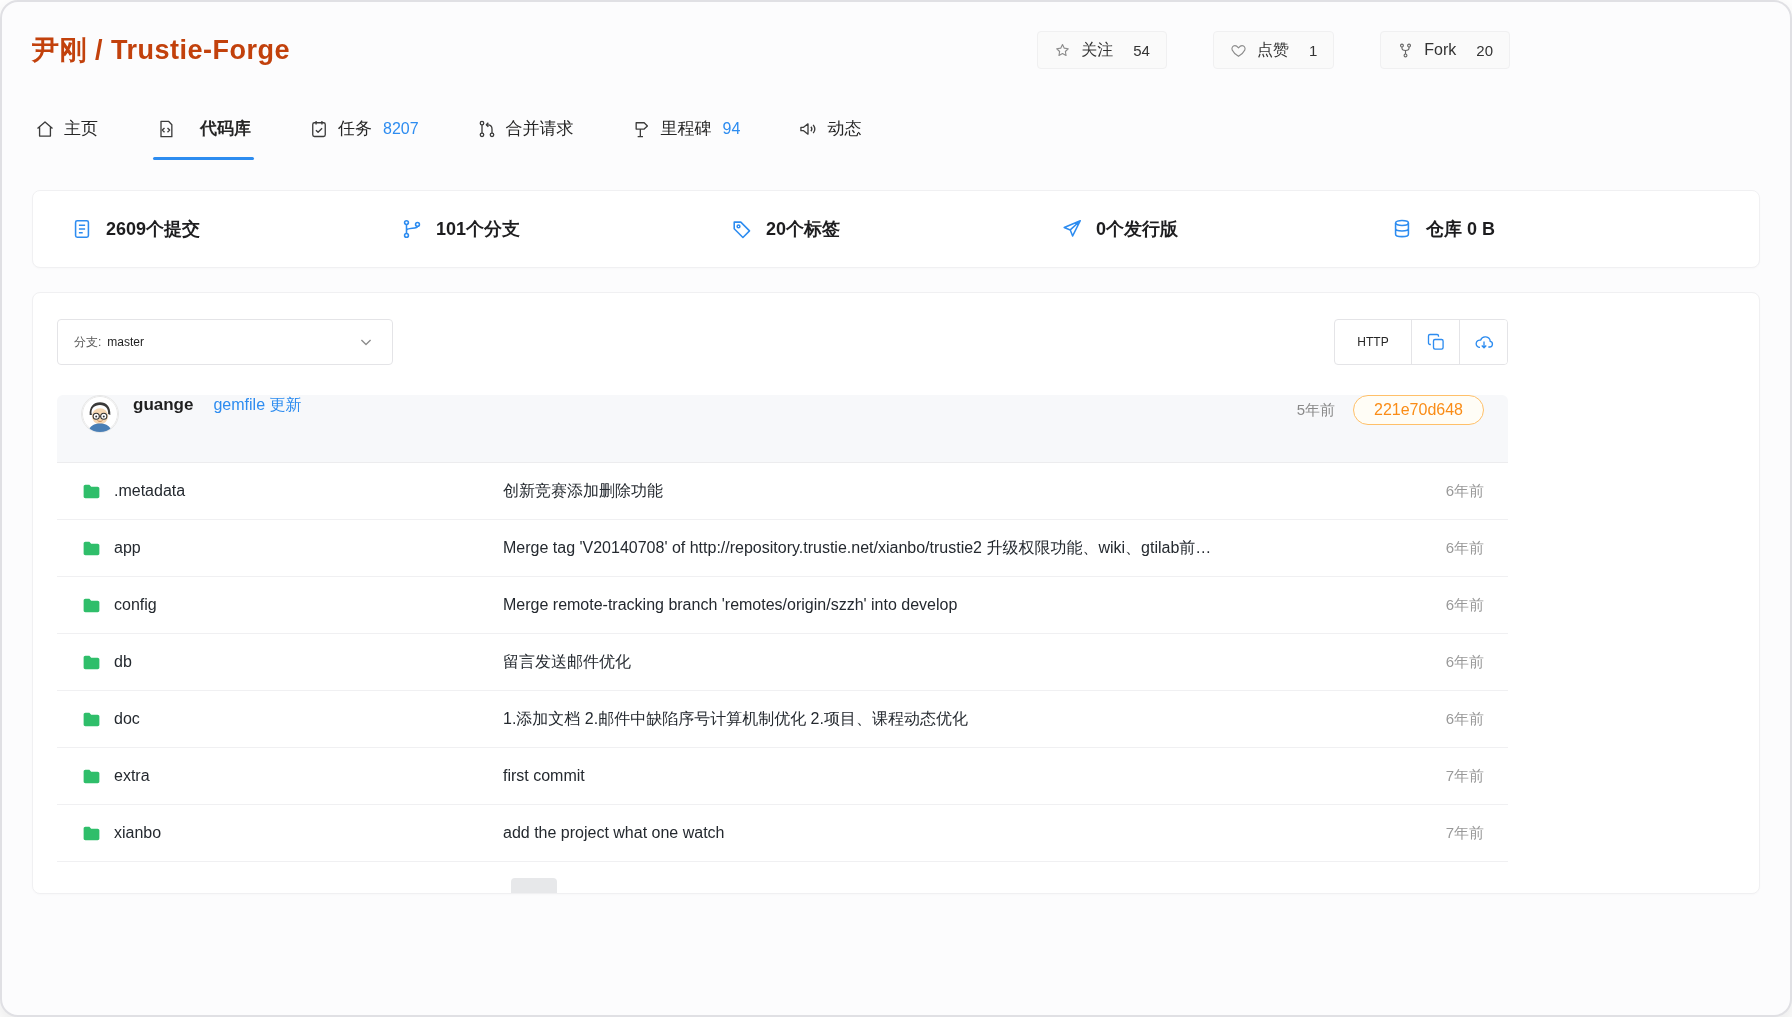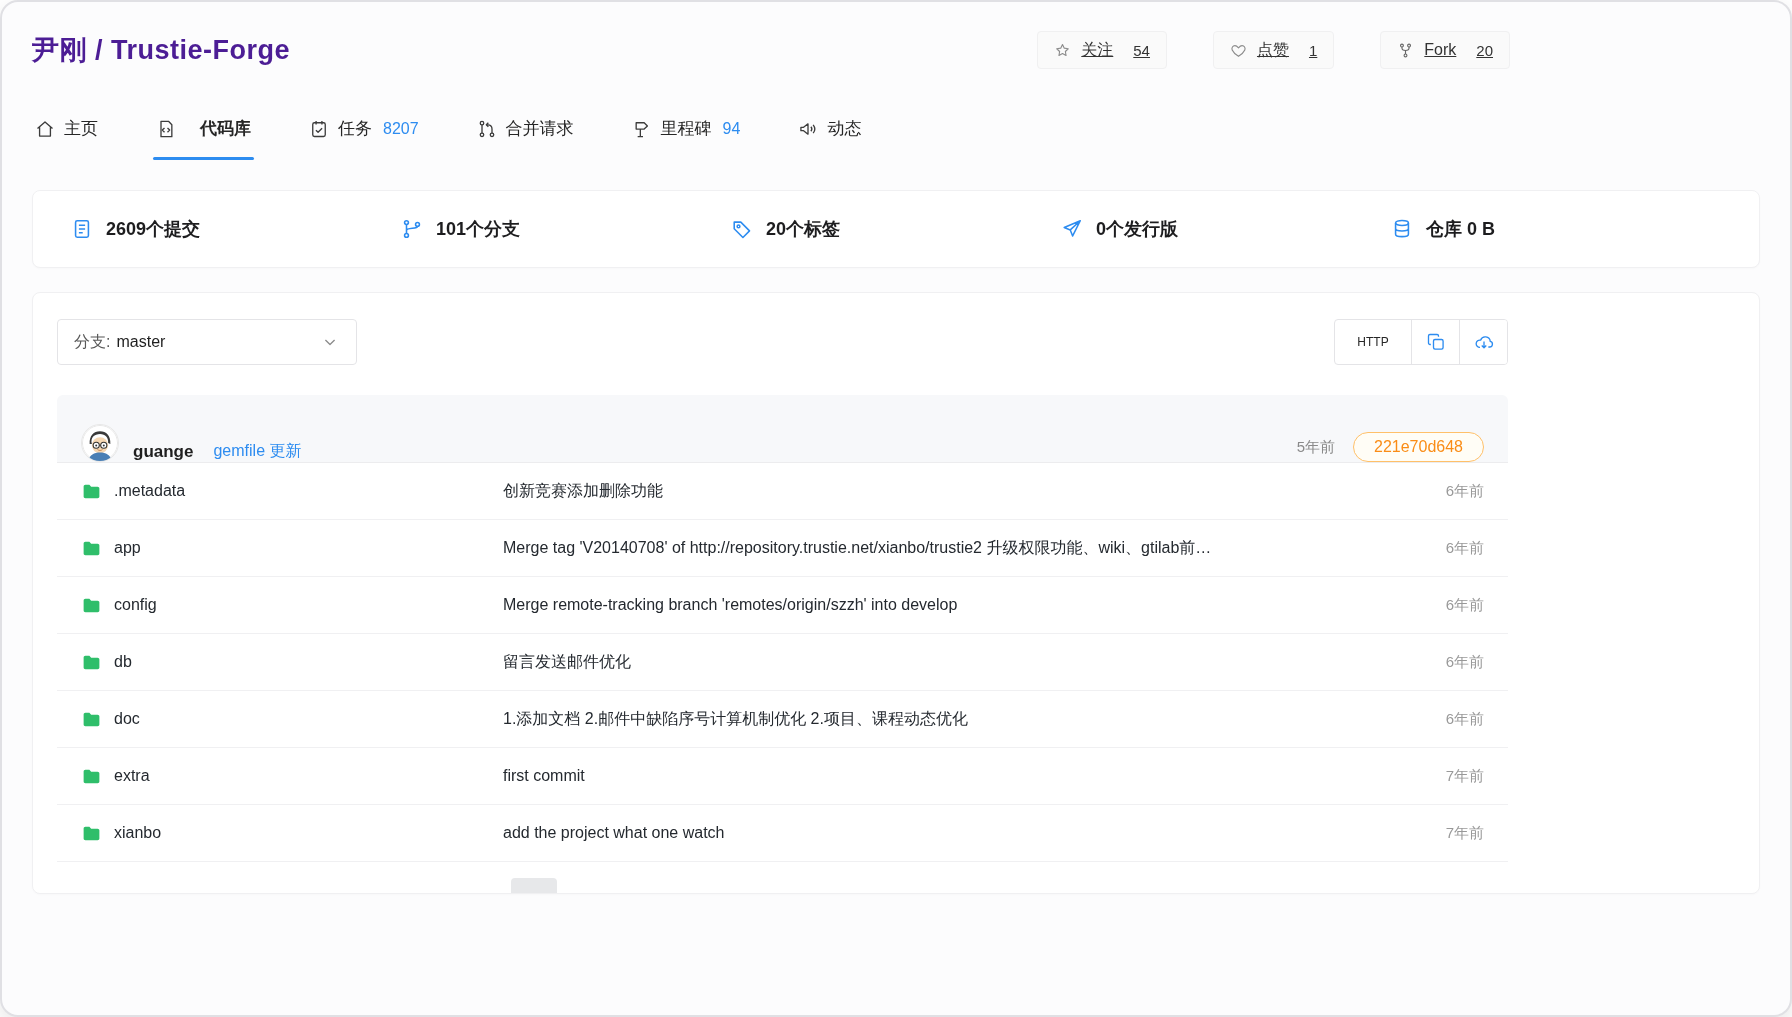"尹刚 / Trustie-Forge" .page-title { color: #4c1d95 -> #c2410c }
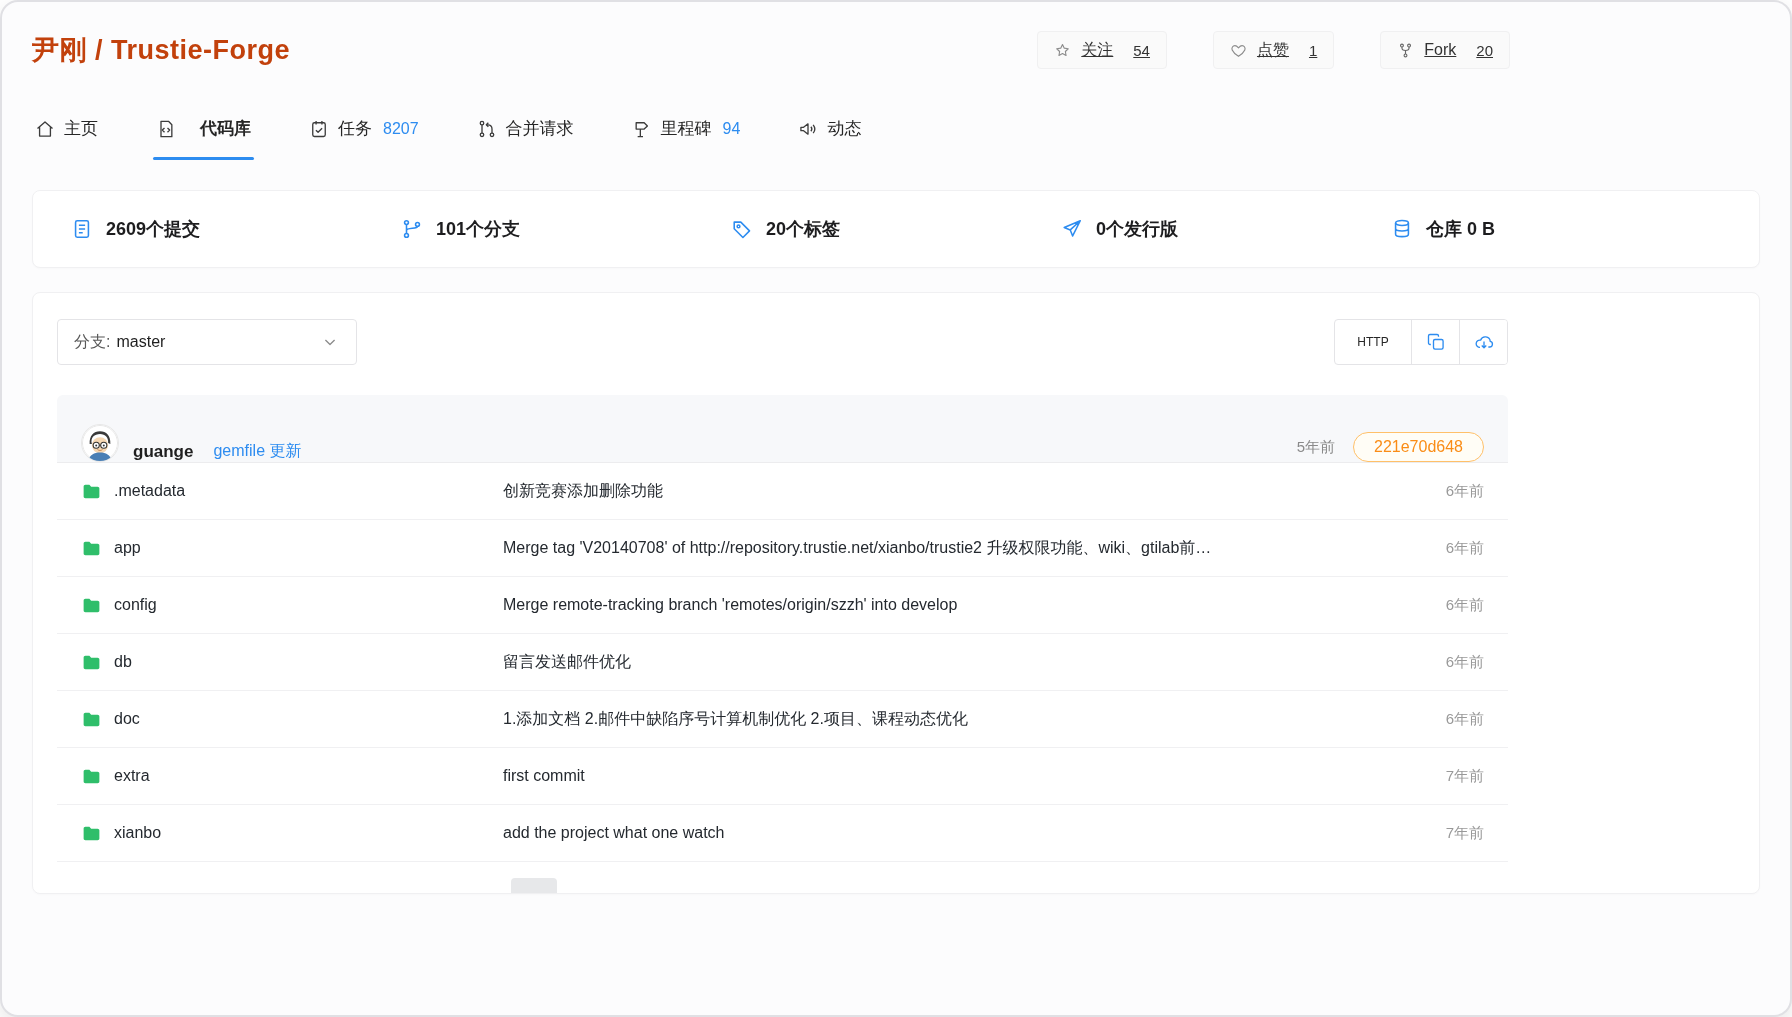"关注" .hbtn { text-decoration: underline -> none }
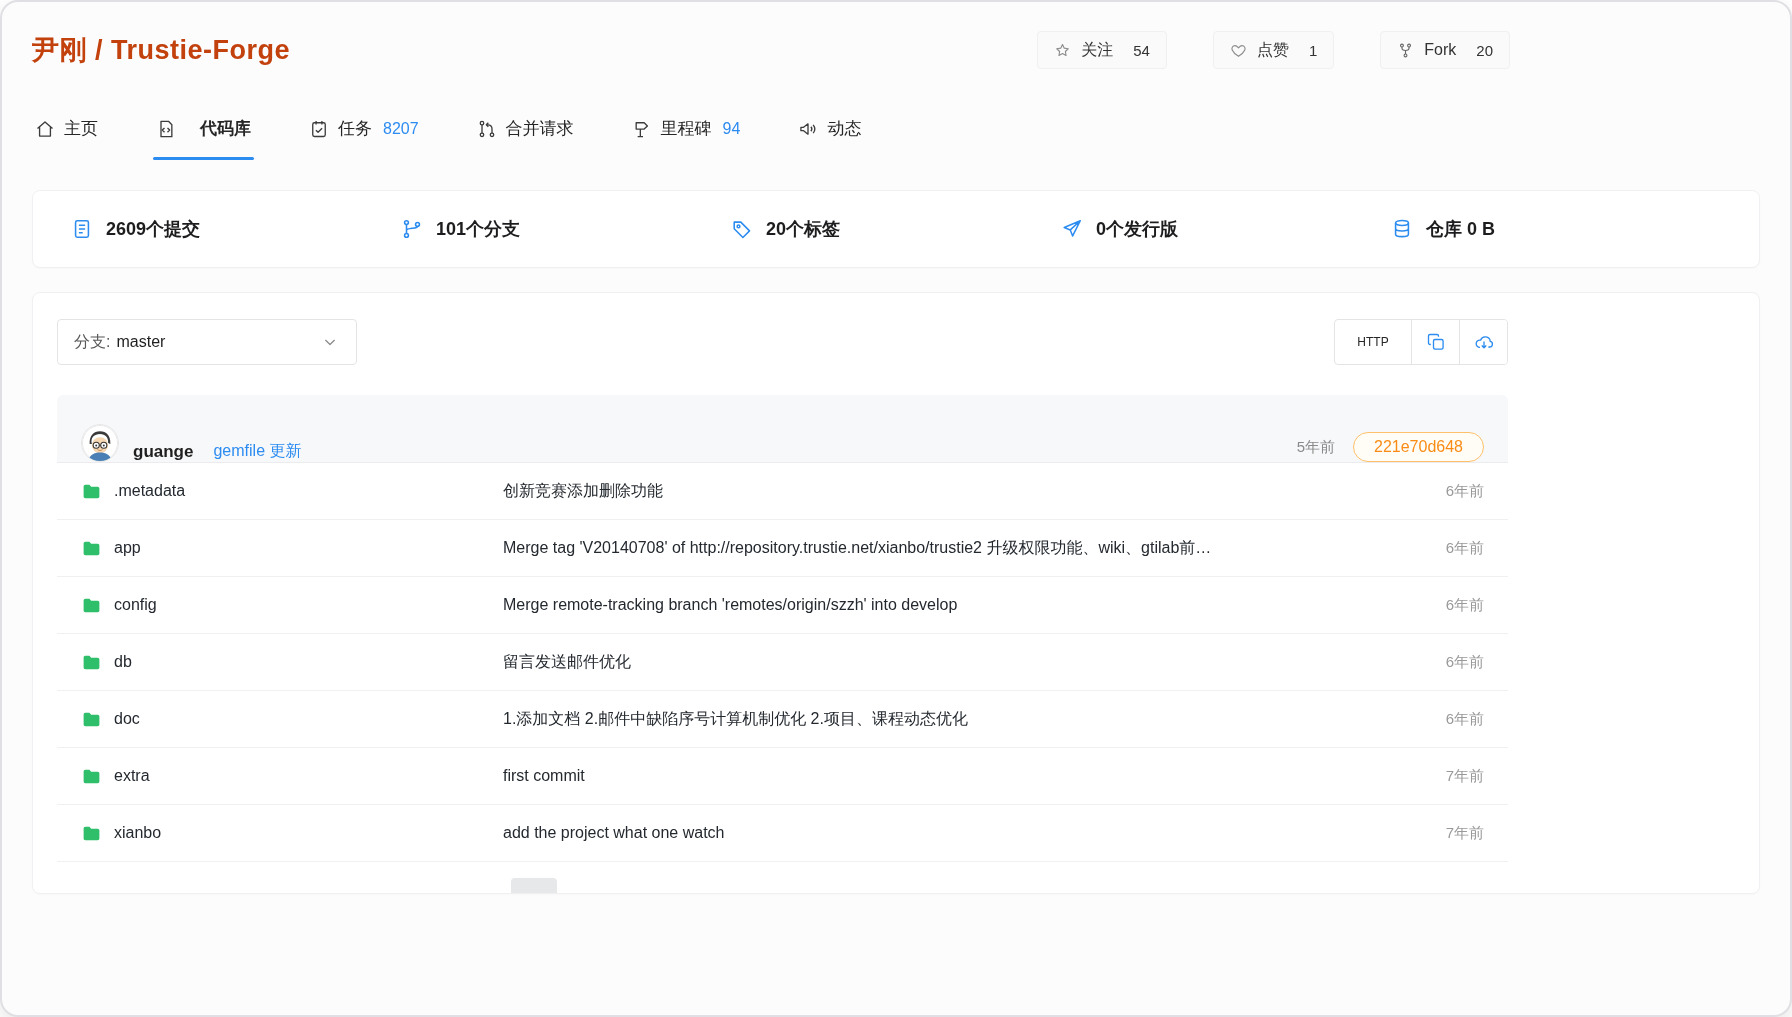"分支:" .branch-select { font-size: 16px -> 12px; width: 300px -> 336px }
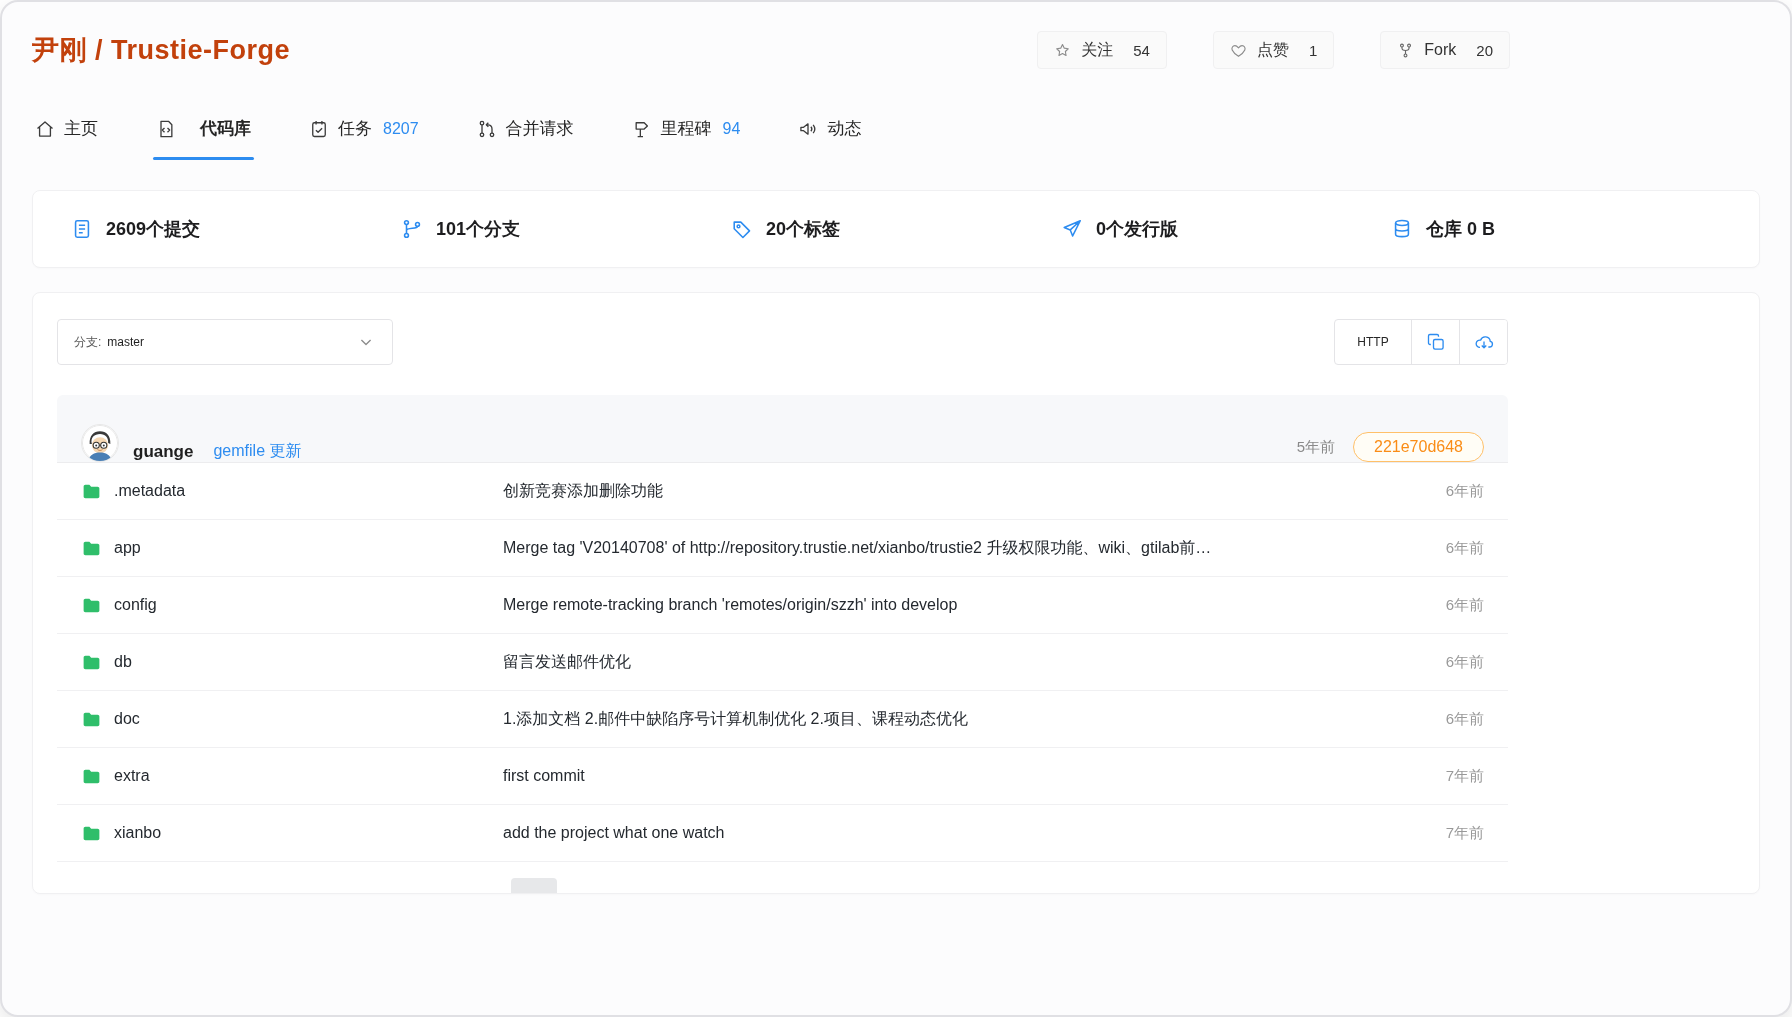"guange" .commit-row { align-items: flex-end -> flex-start }
